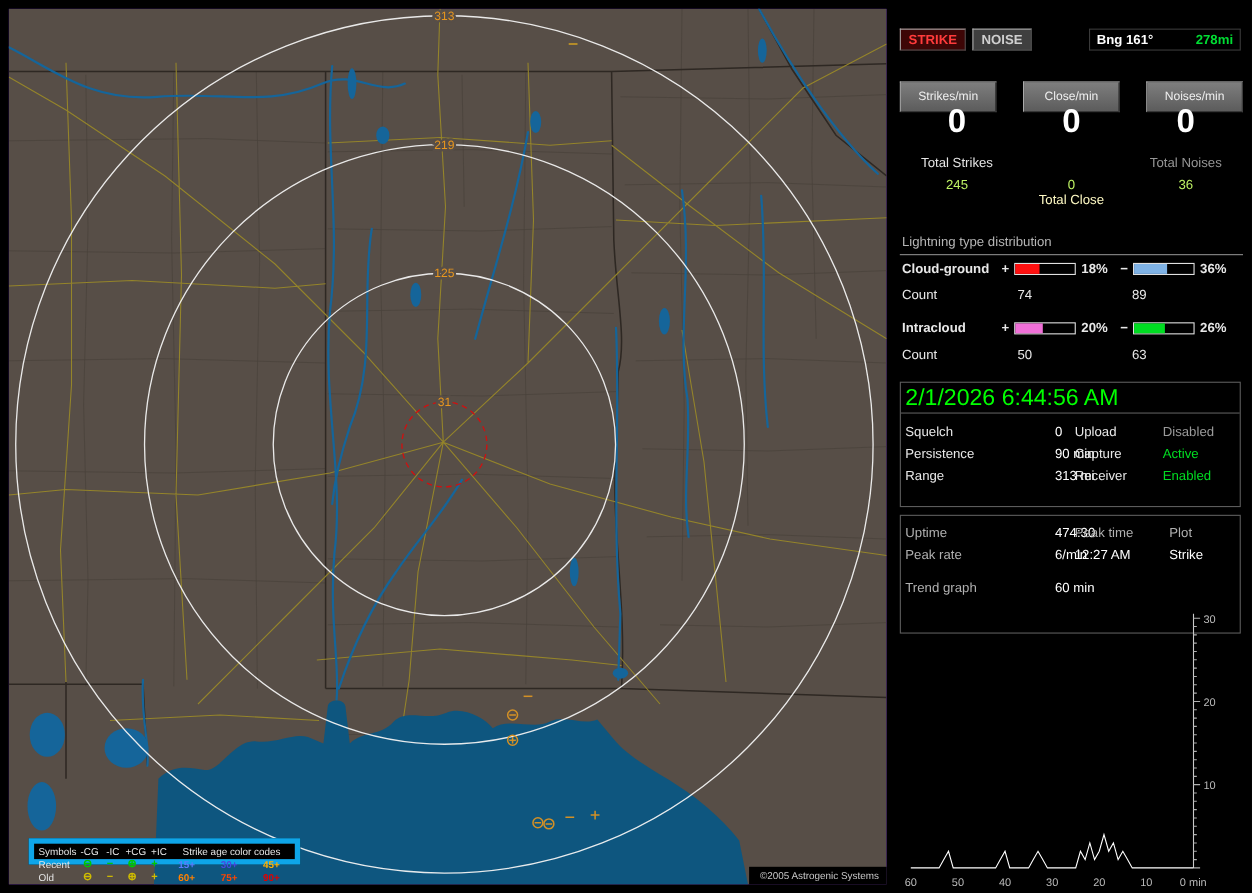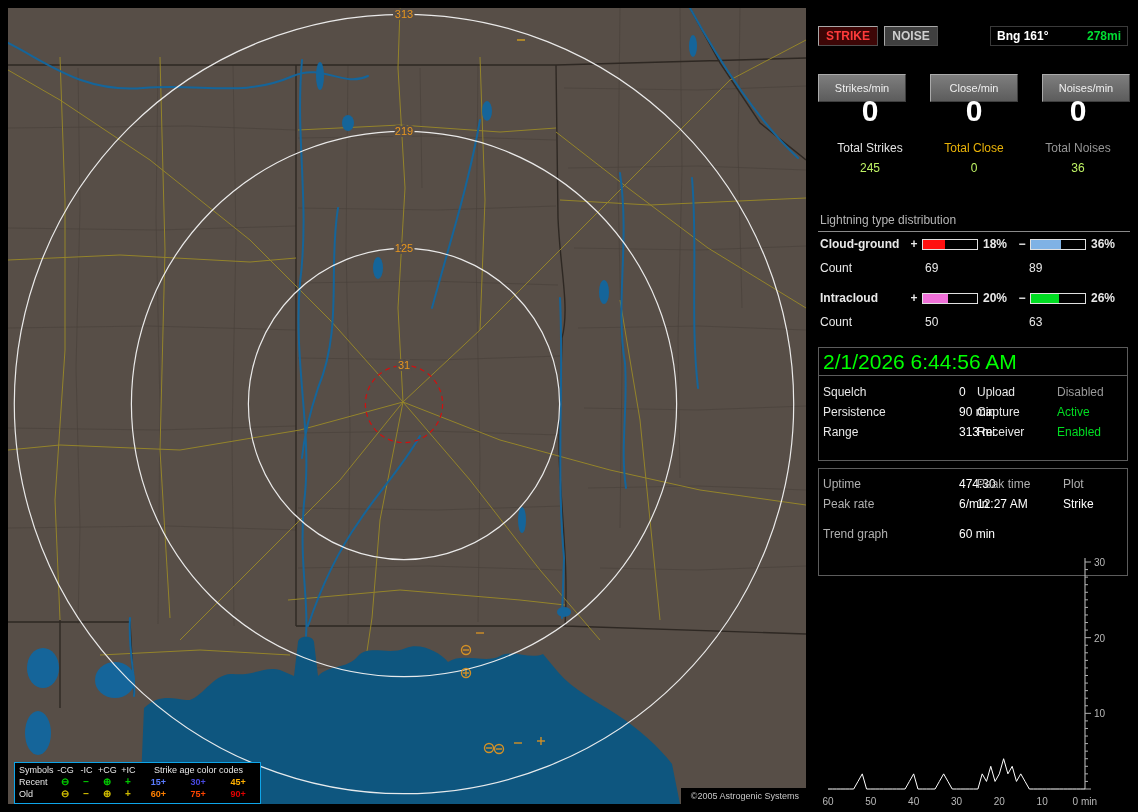"Total Close" div { color: #eab308 -> #fef9c3; margin-top: none -> 33px }
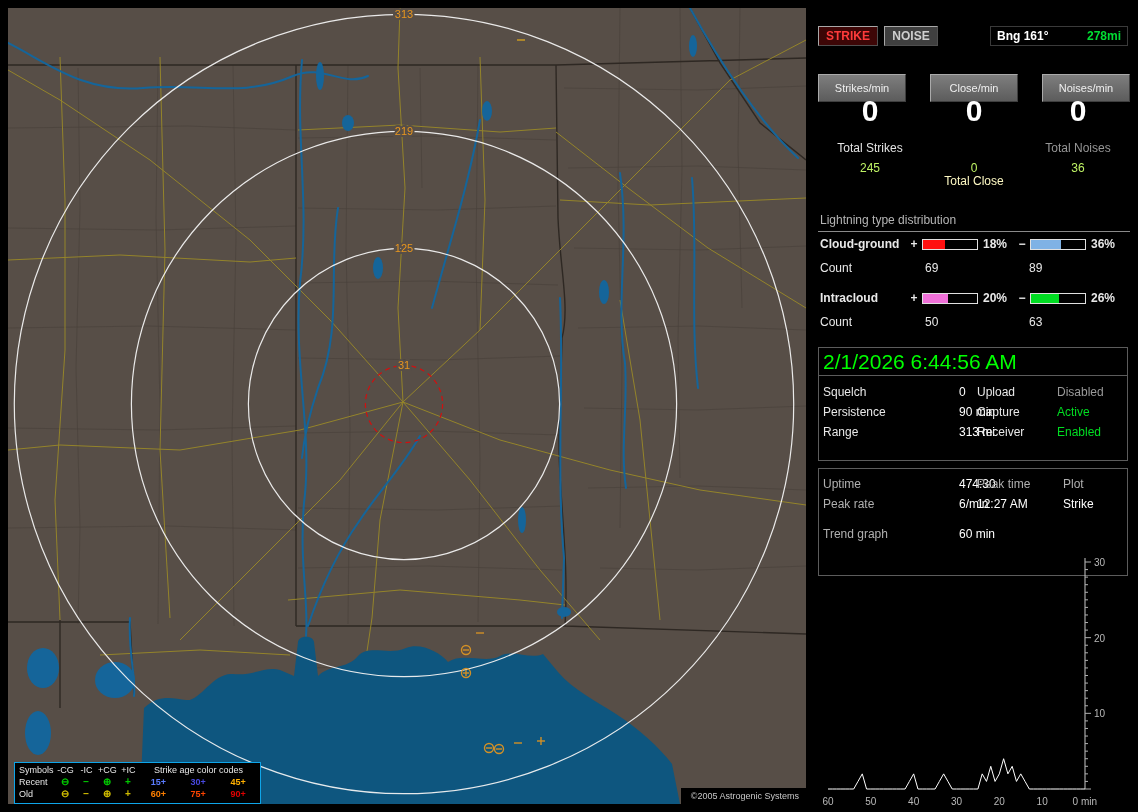"69" span.c-a { text: 69 -> 74 }
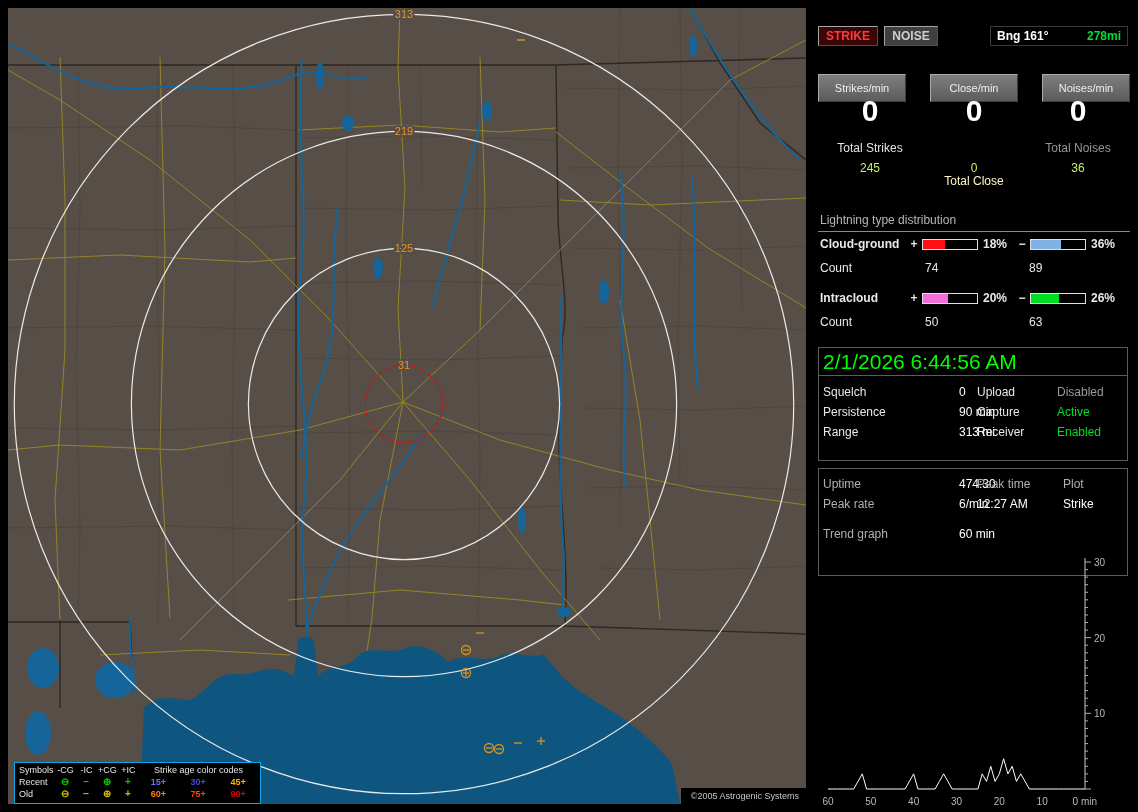"Symbols" .map-legend { border: 1px solid #0ea5e9 -> 5px solid #0ea5e9; height: 42px -> 24px; left: 6px -> 18px }
